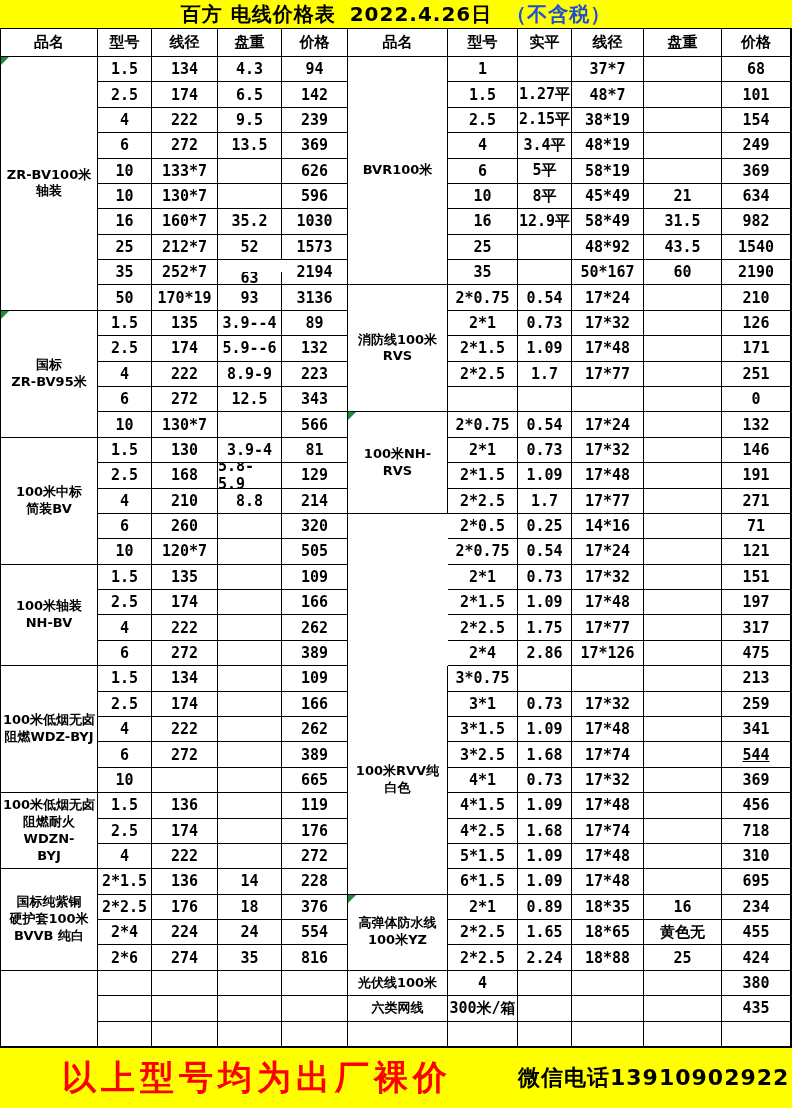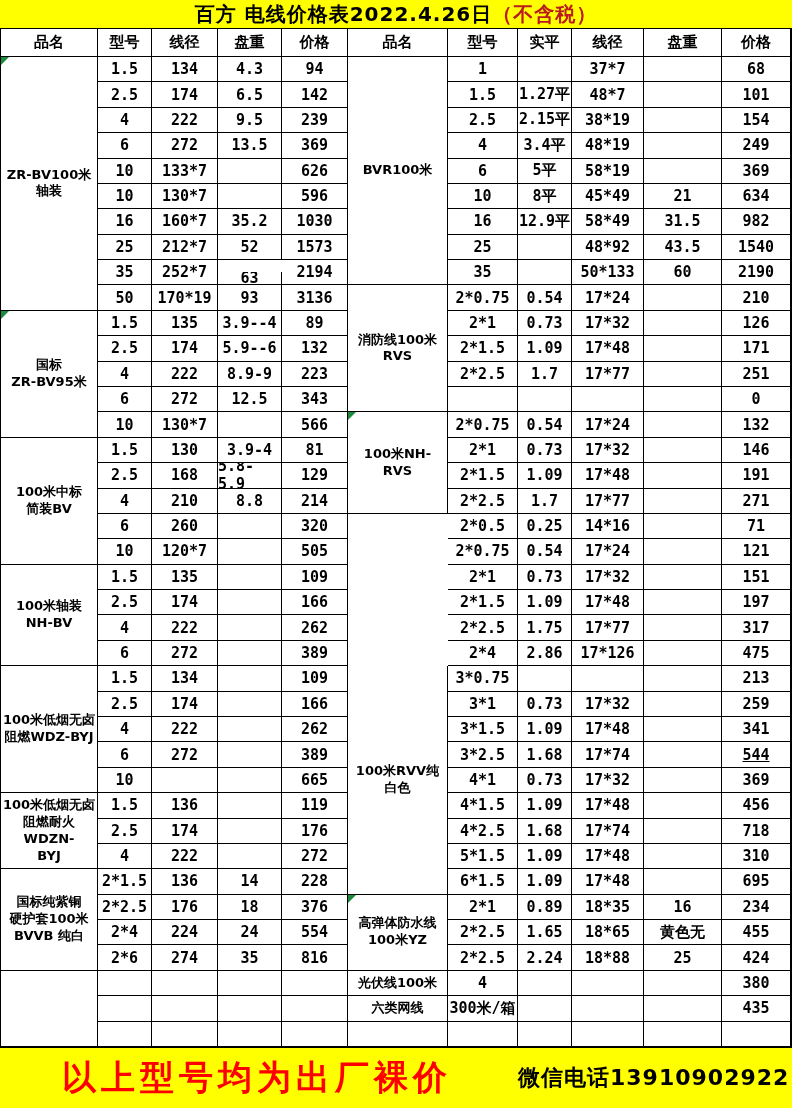"百方 电线价格表" .topbar { gap: none -> 14px }
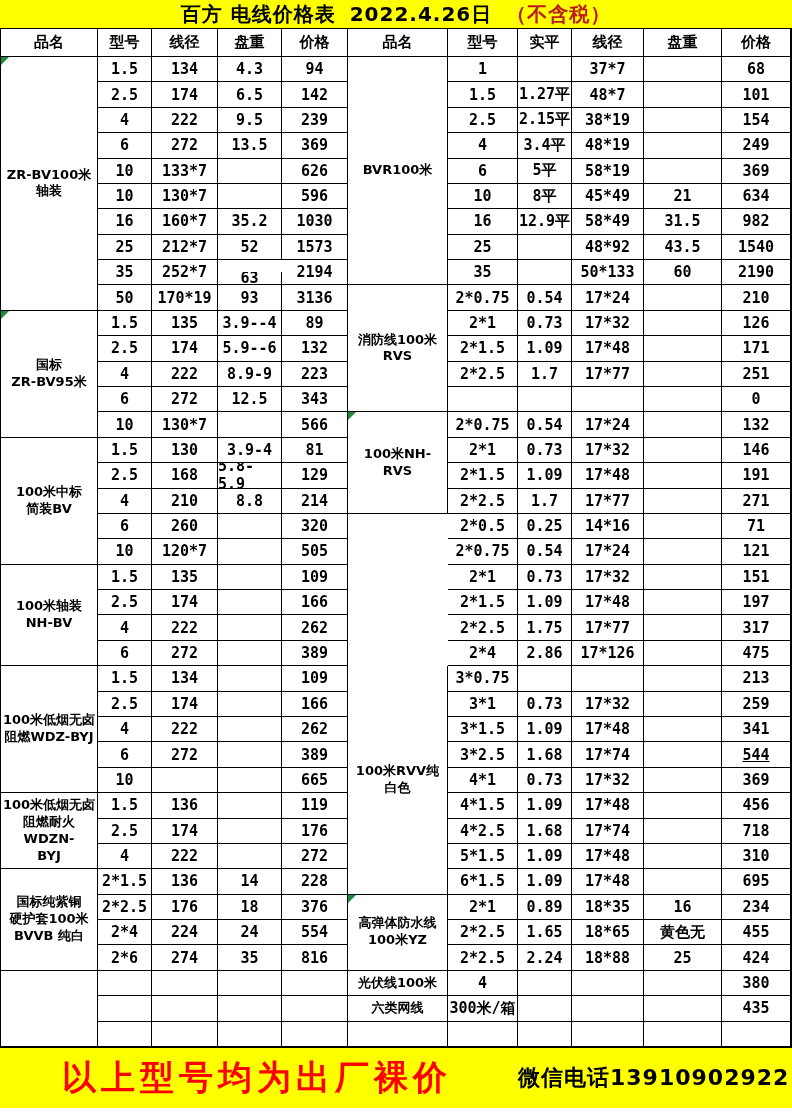"（不含税）" .topbar .red { color: #b91c1c -> #1d4ed8 }
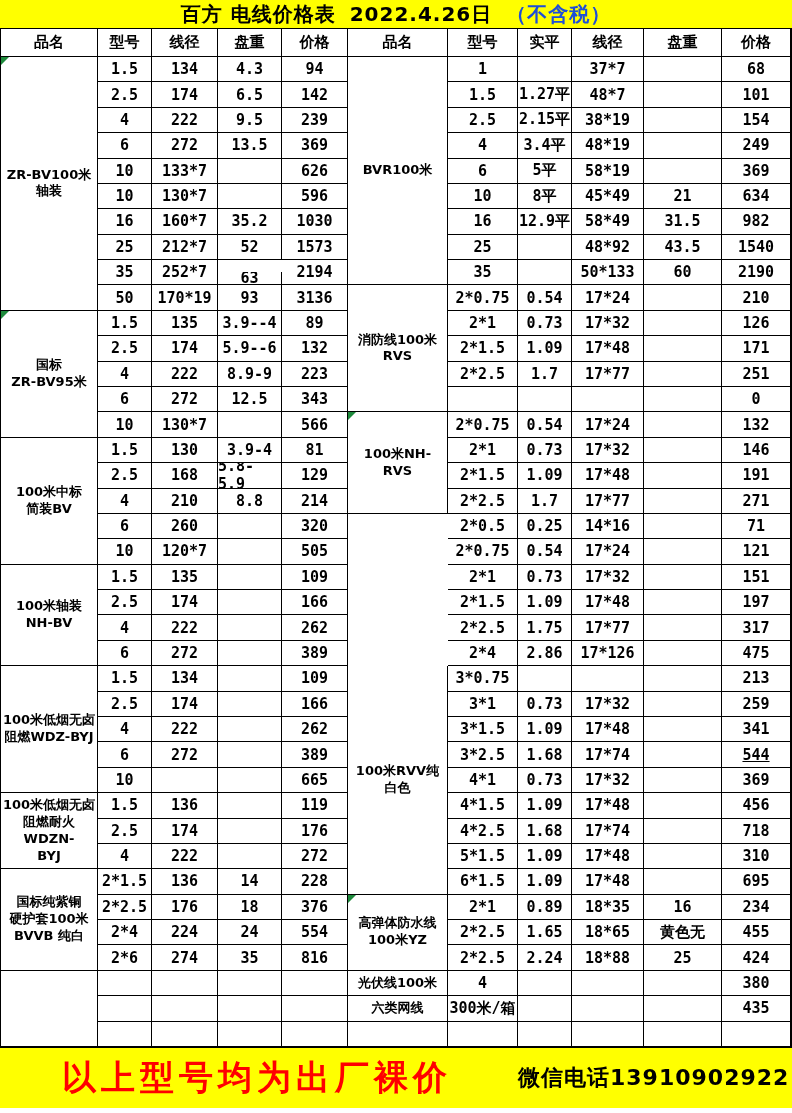"50*133" div.cell { text: 133 -> 167 }
